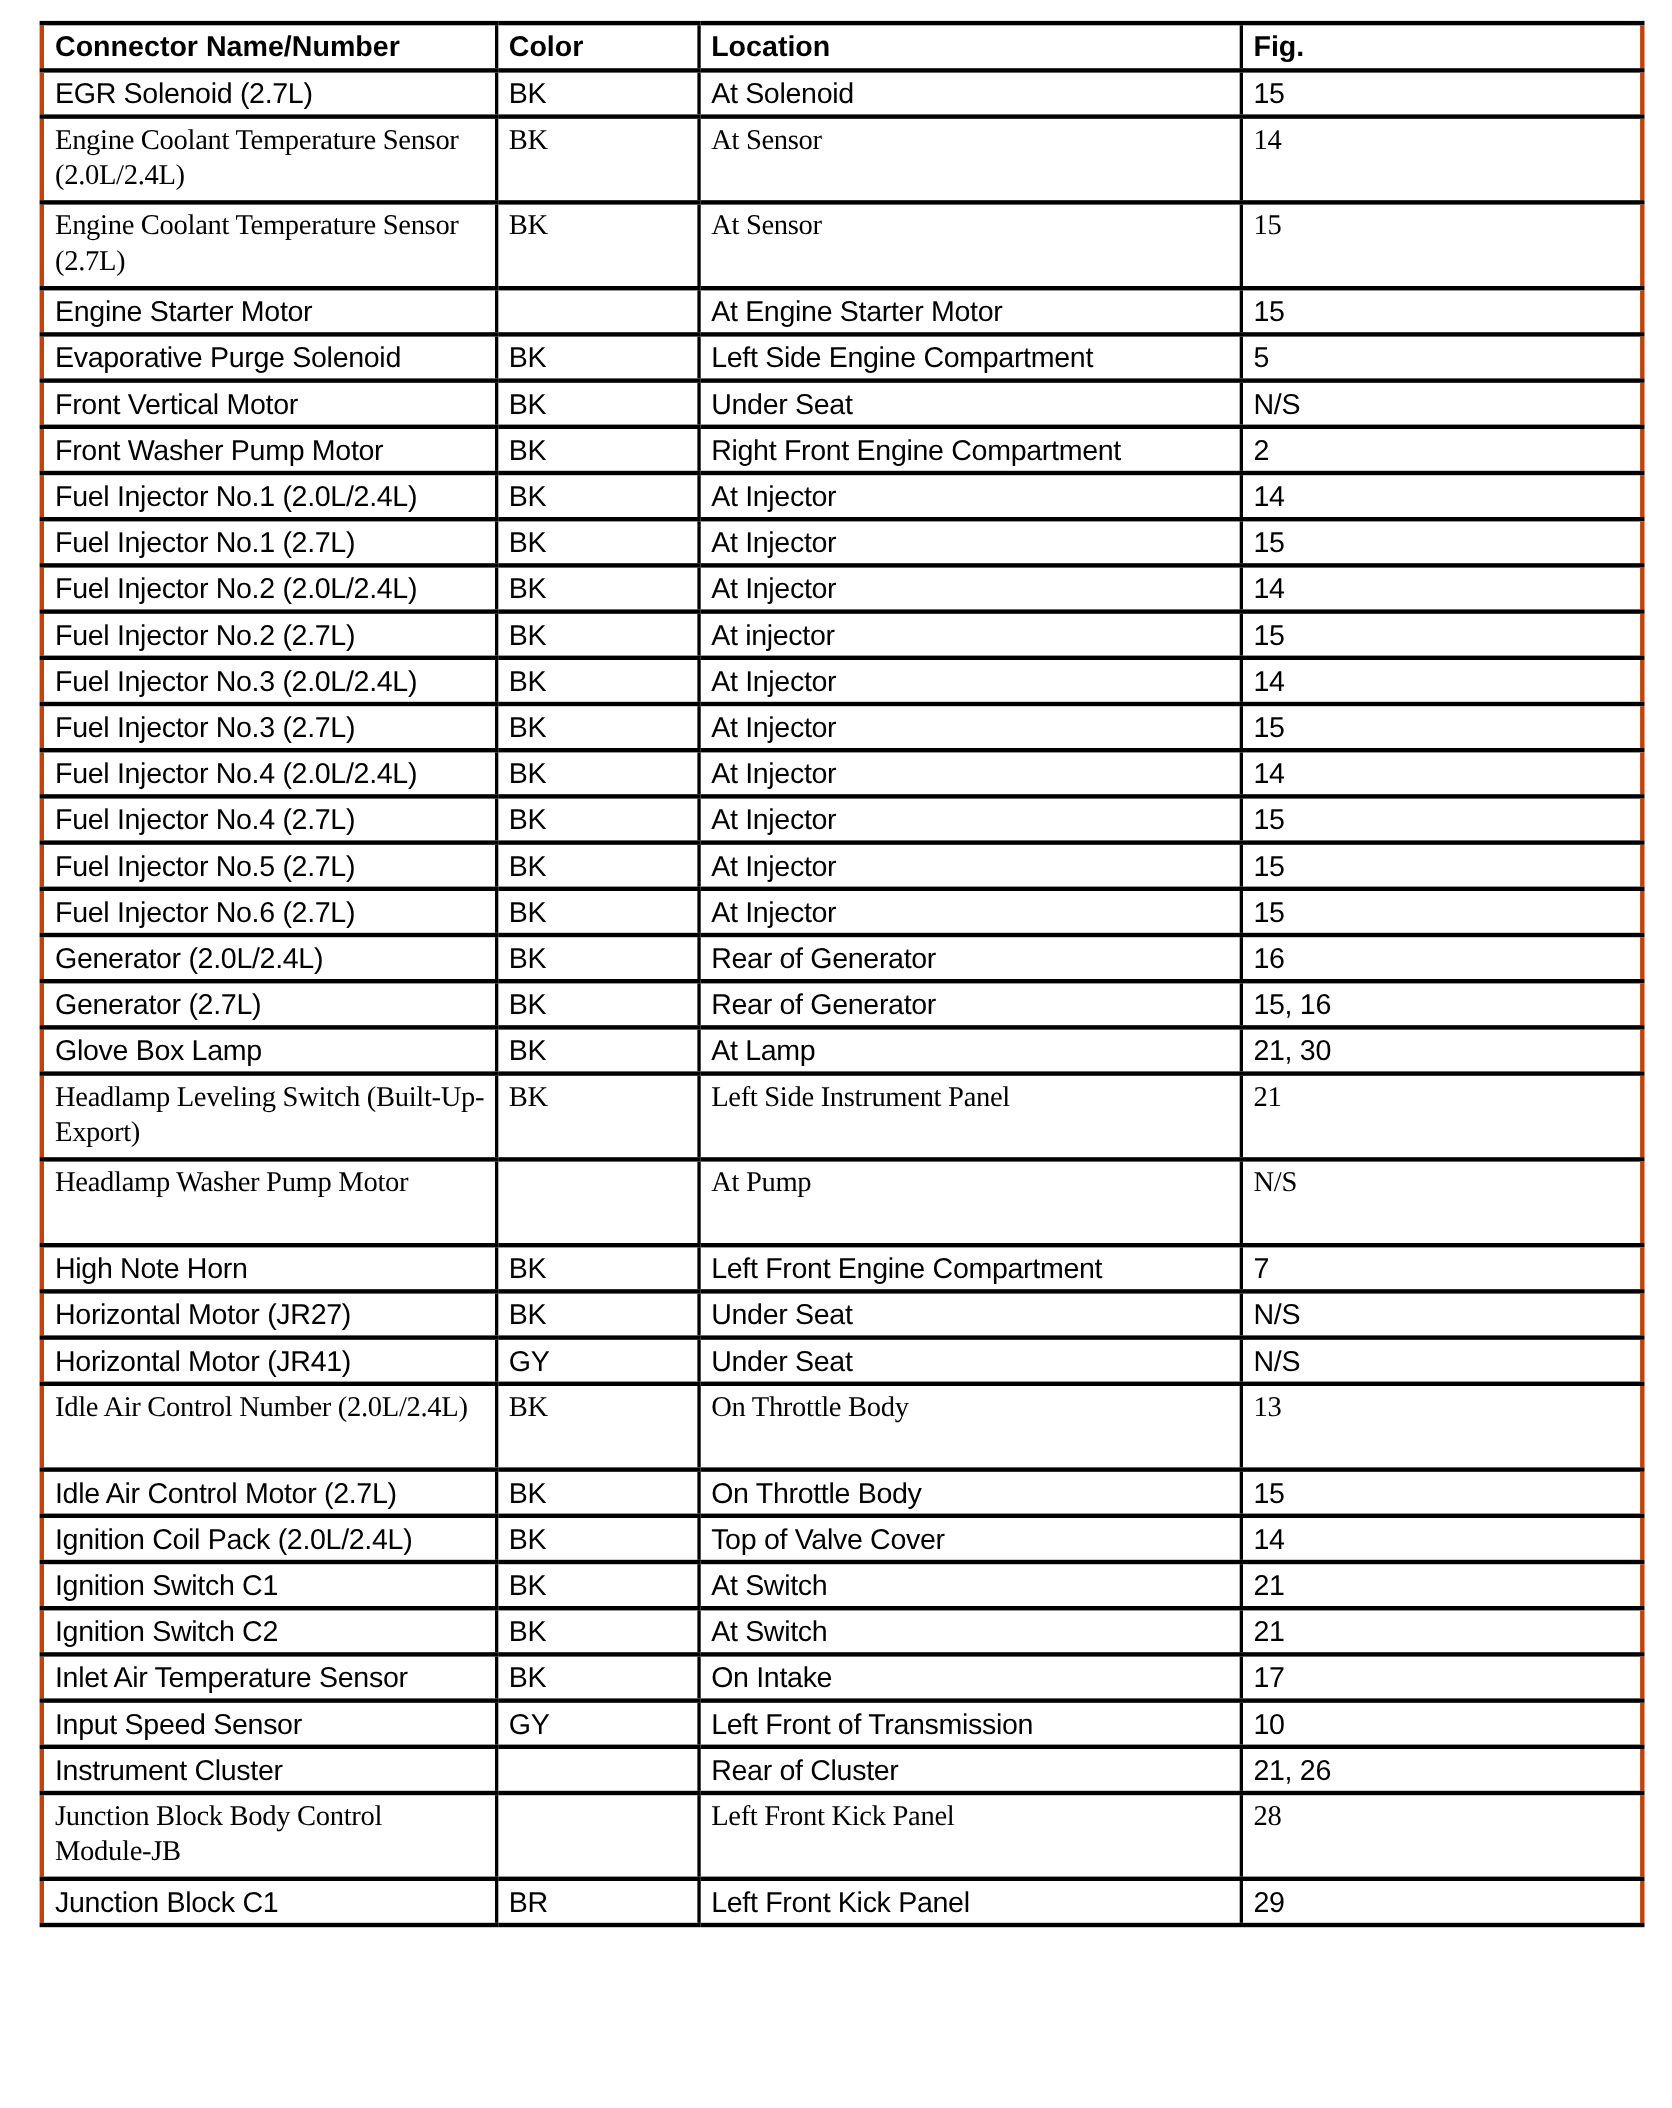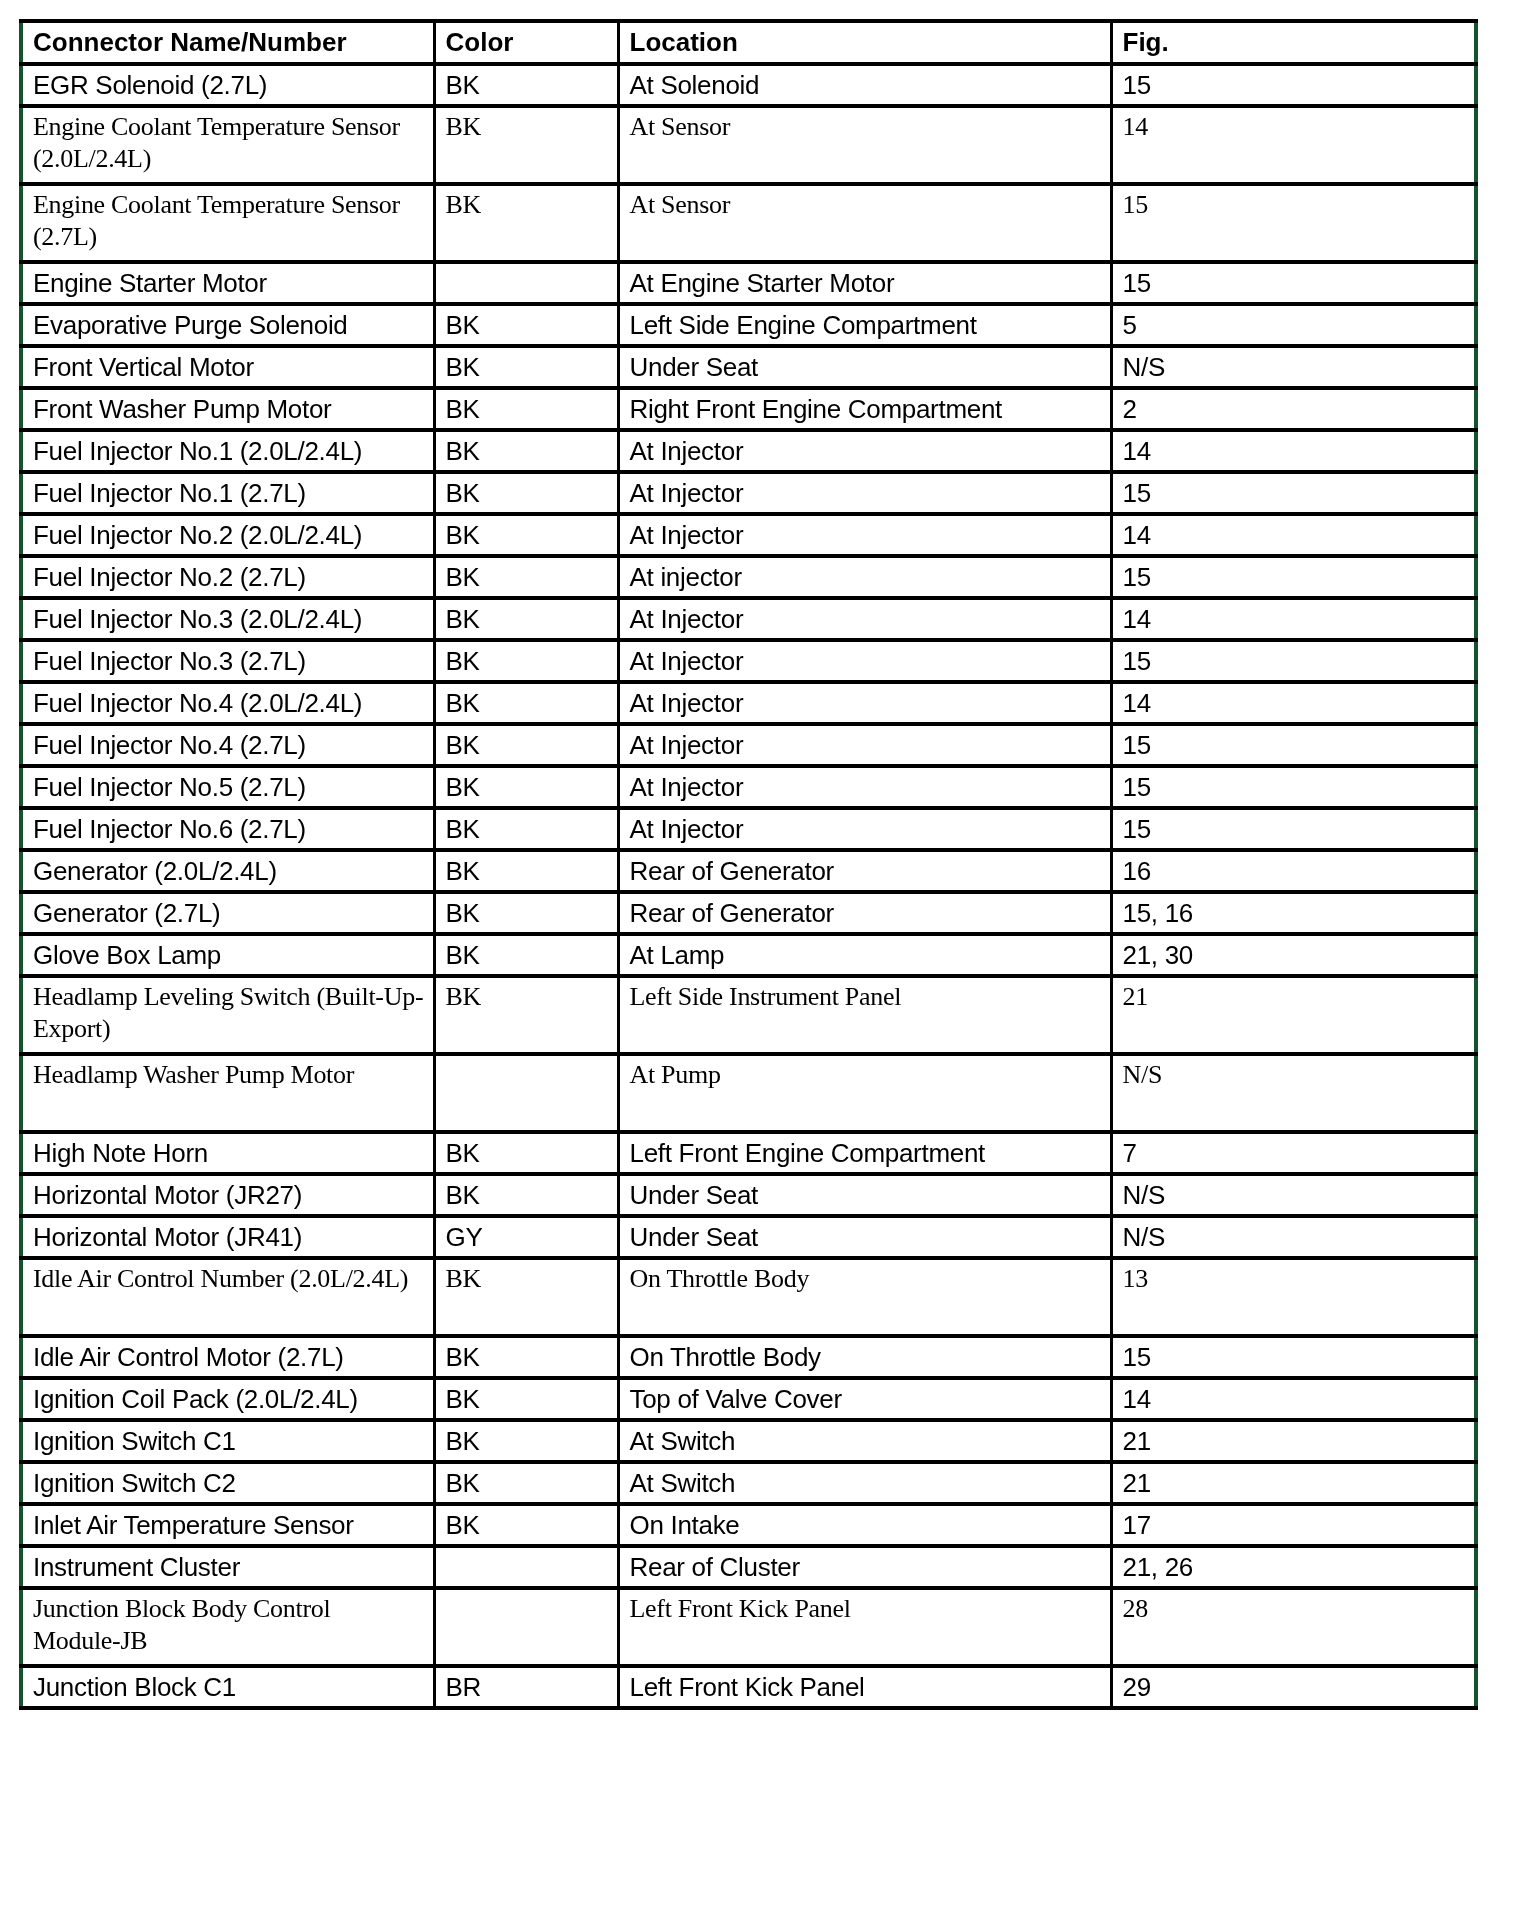"Connector Name/Number" .conn-table { border: 4px solid #14532d -> 4px solid #c2410c; left: 19px -> 36px }
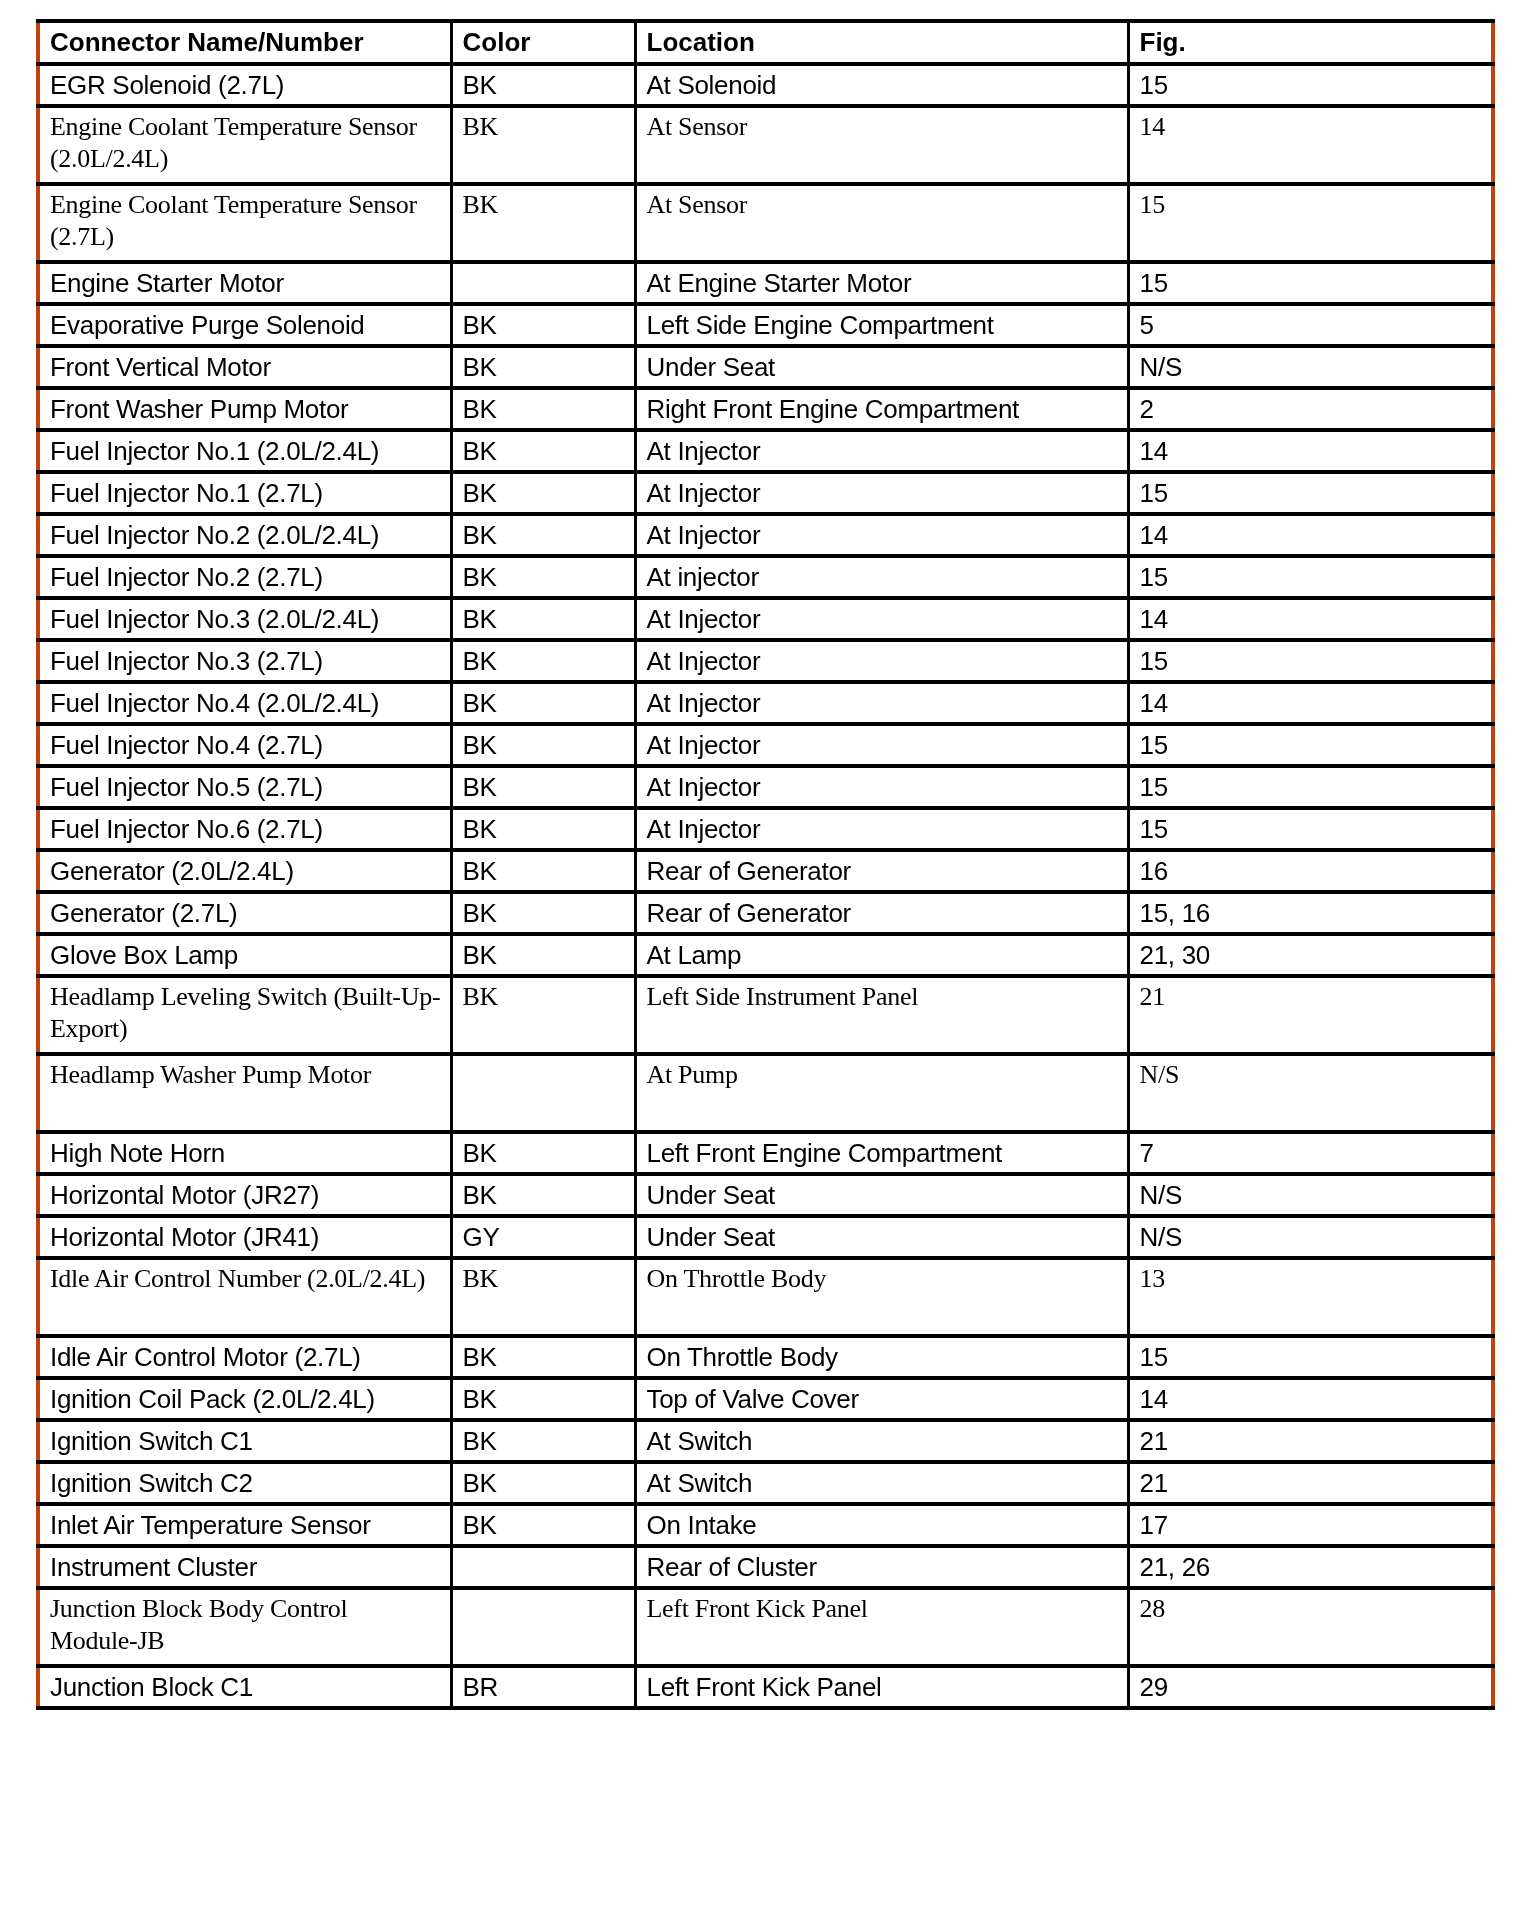"Input Speed Sensor" tr.single { html: none -> <tr> <td>Input Speed Sensor</td> <td>GY</td> <td>Left Front of Transmission</td> <td>10</td> </tr> }
